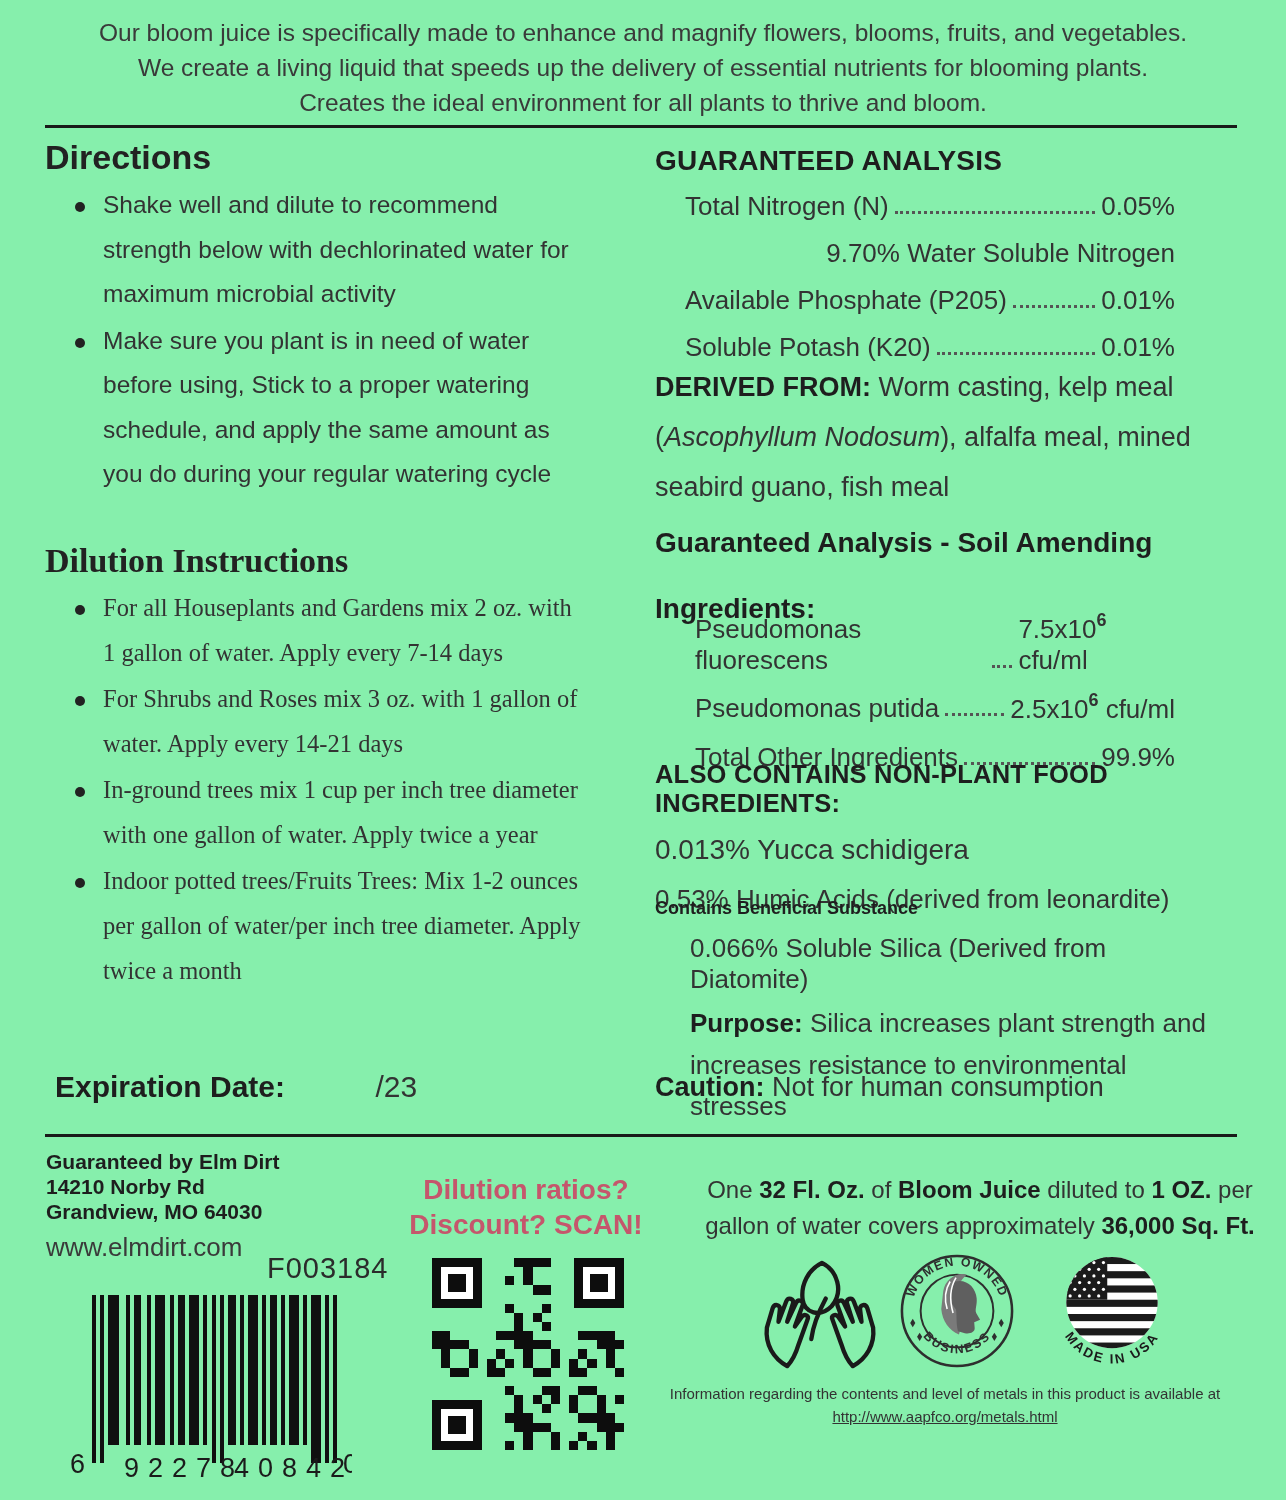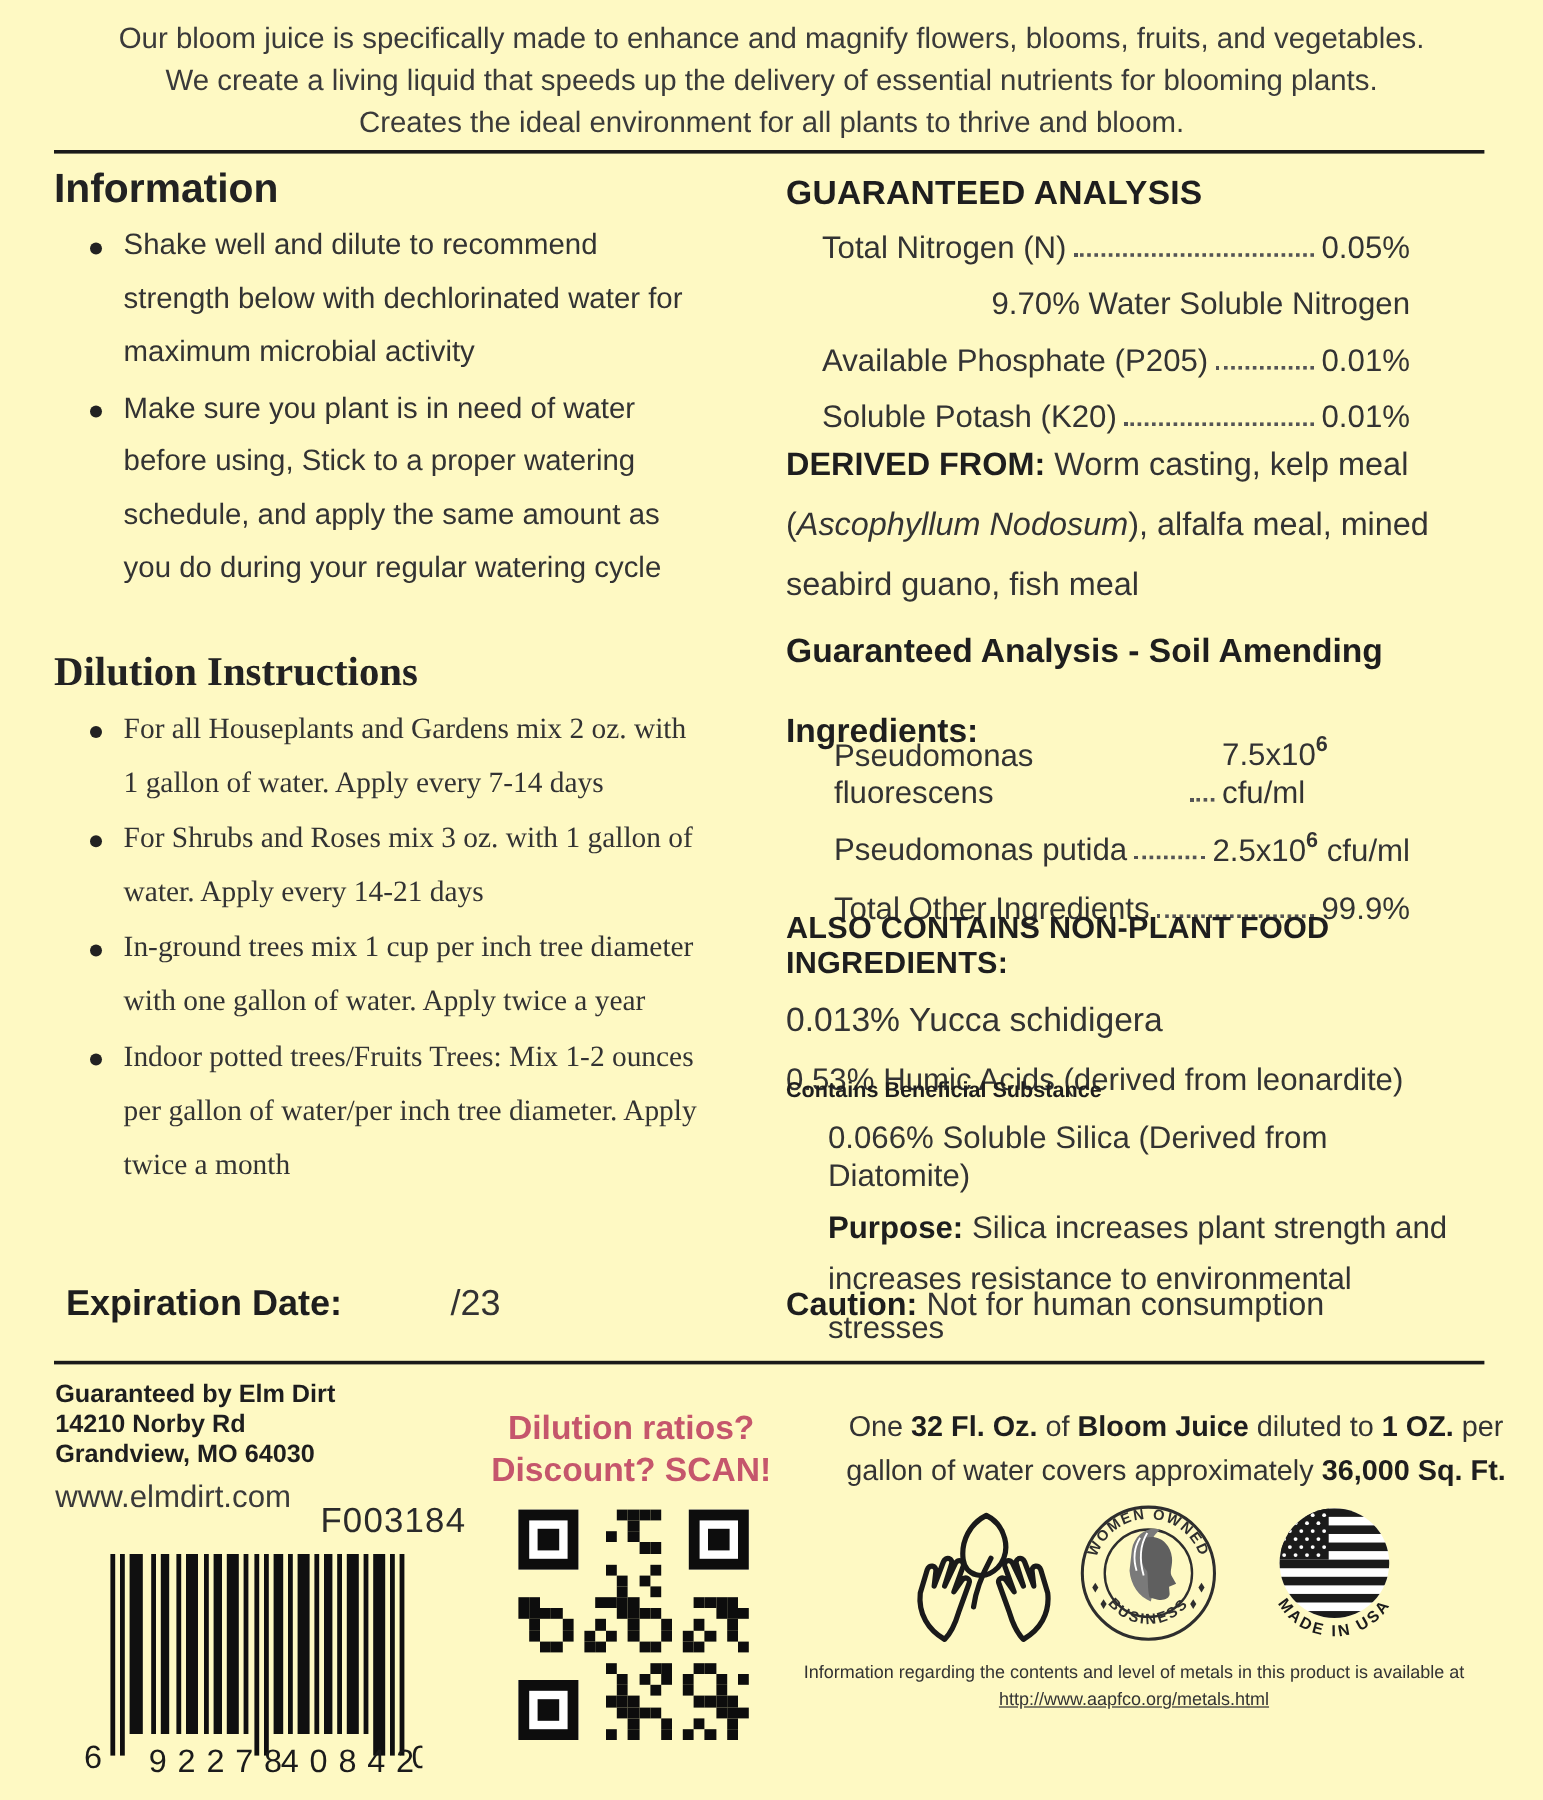"Our bloom juice is specifically" #page { background: #fef9c3 -> #86efac }
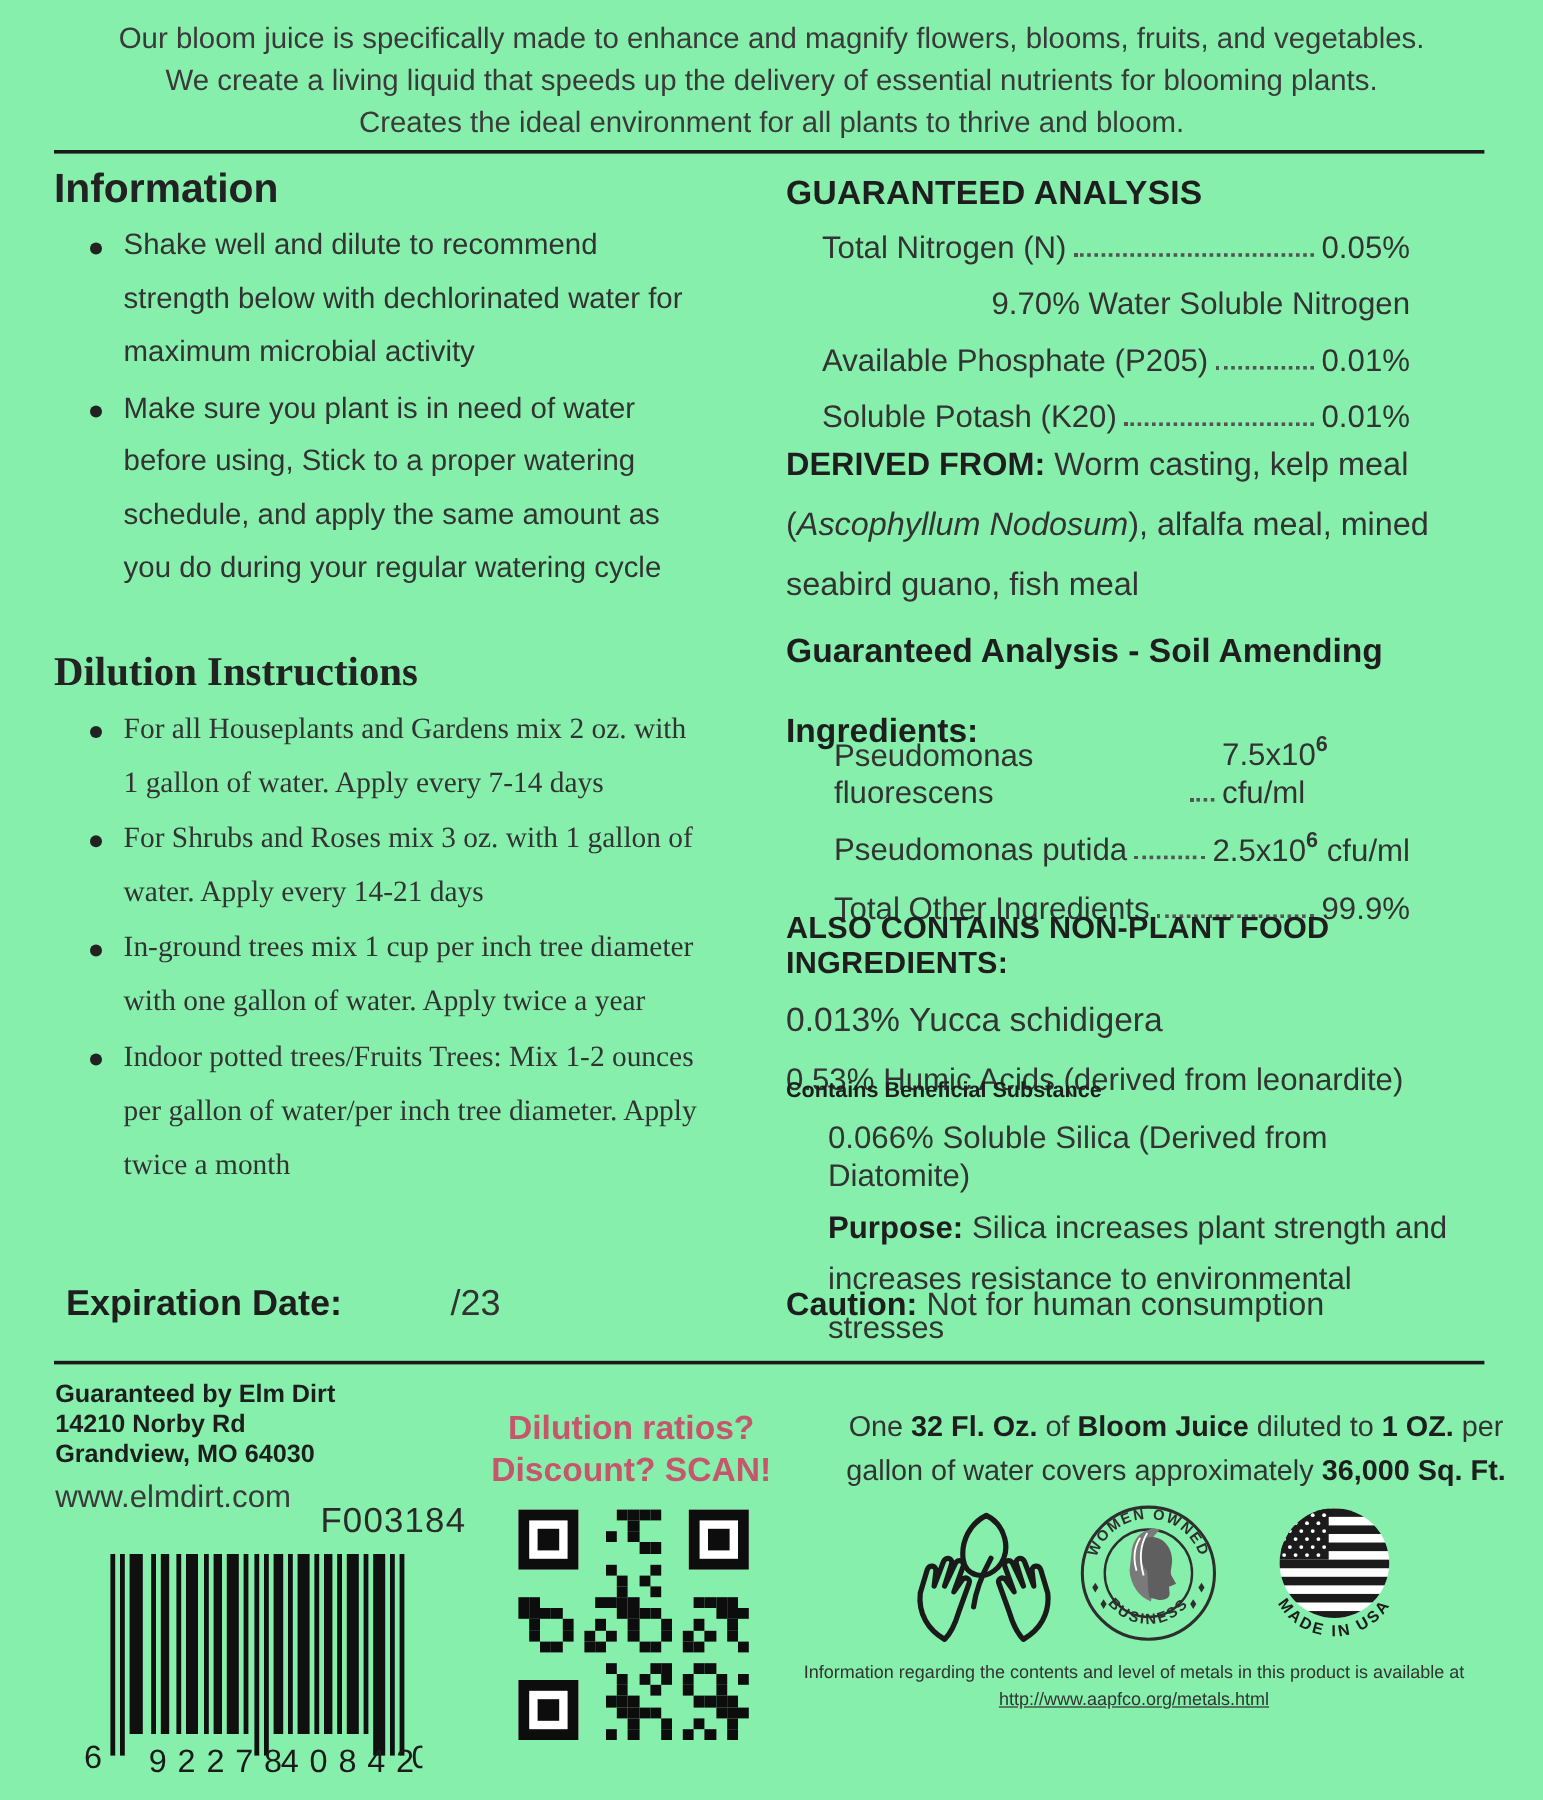"Information" div.h-big { text: Information -> Directions }
